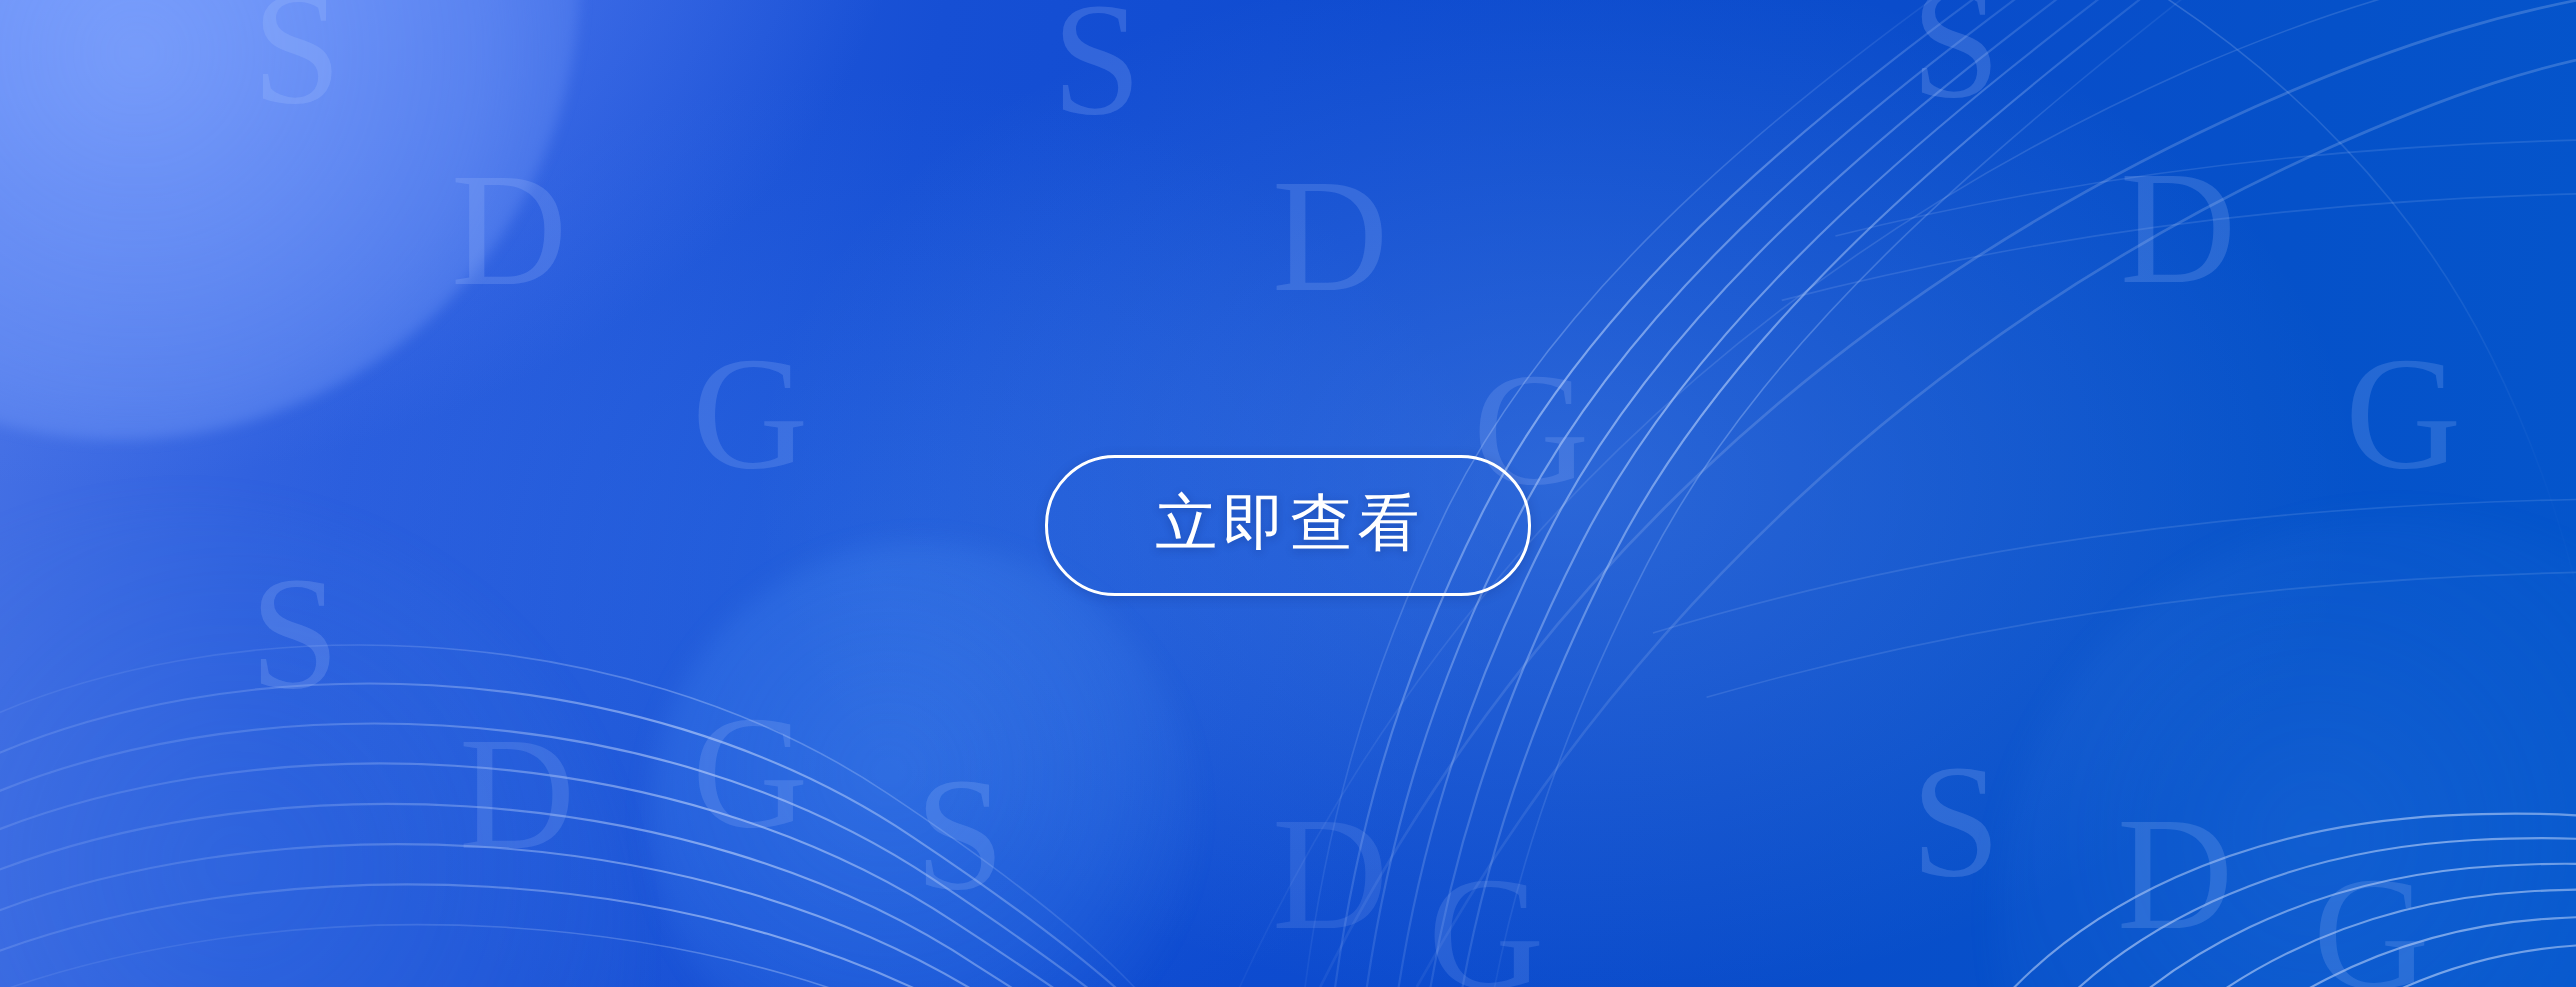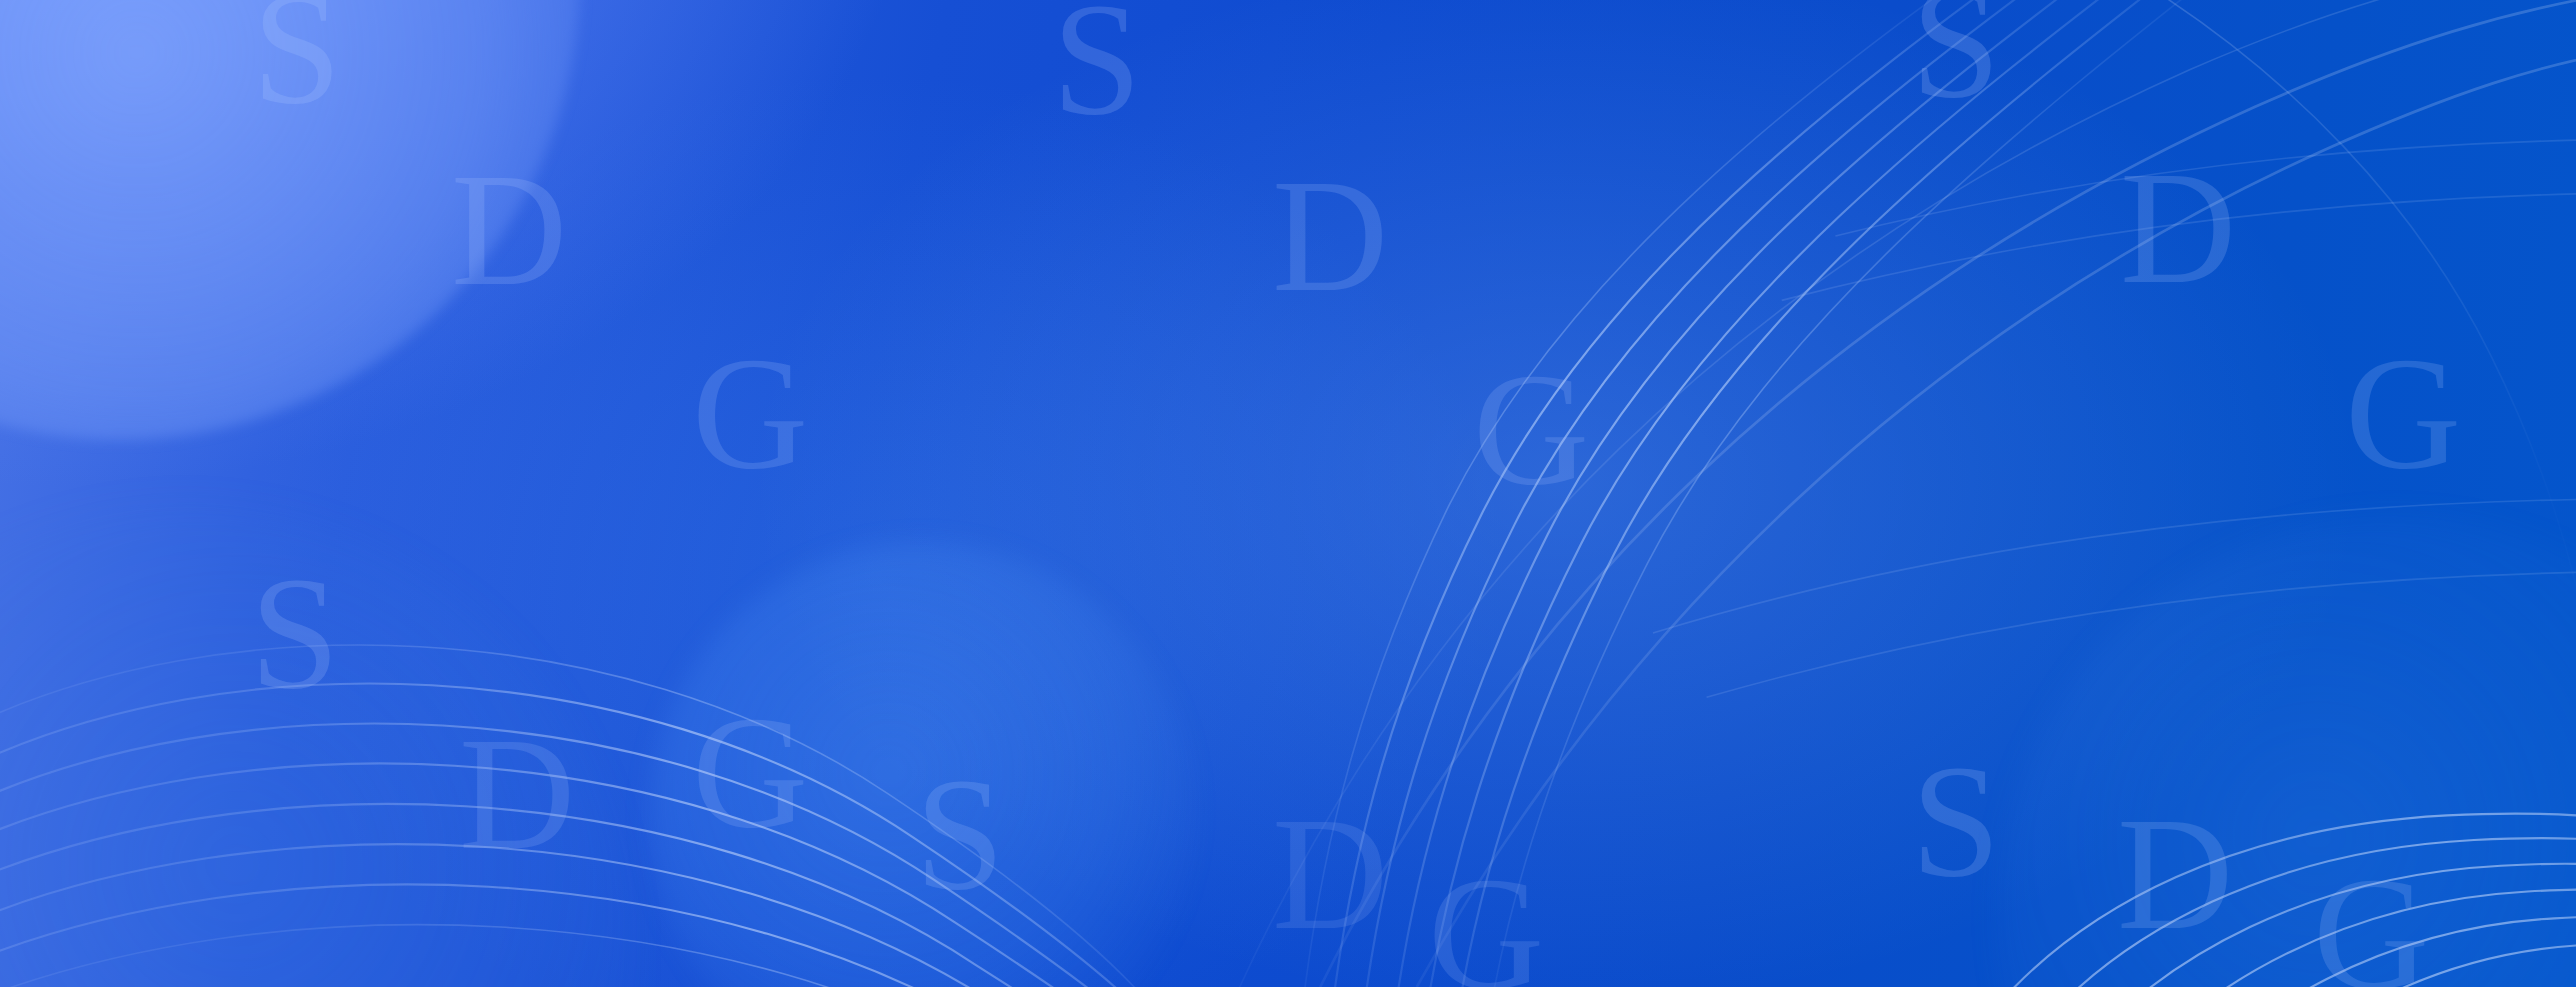"立即查看" div { html: none -> <div> <div>立即查看</div> </div> }
